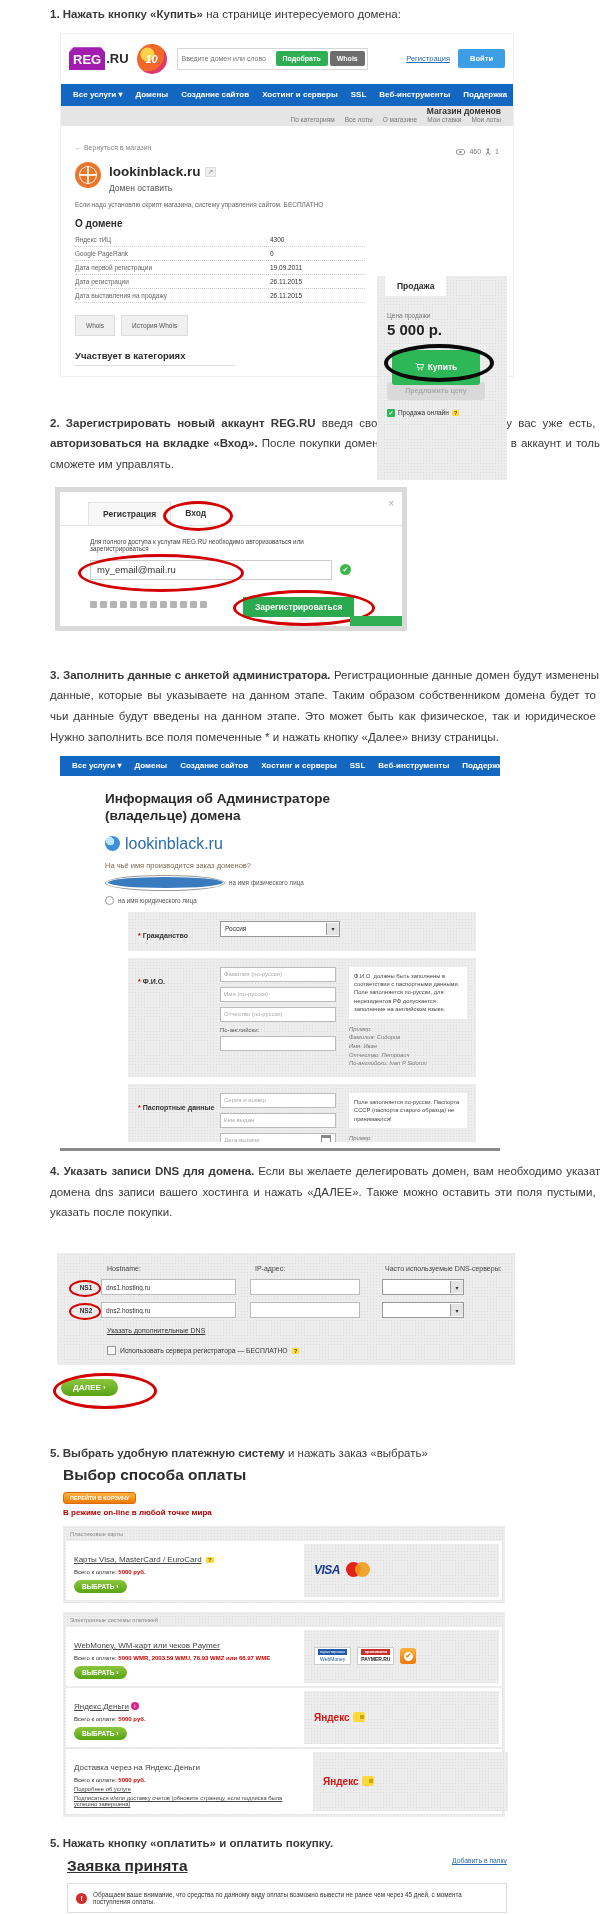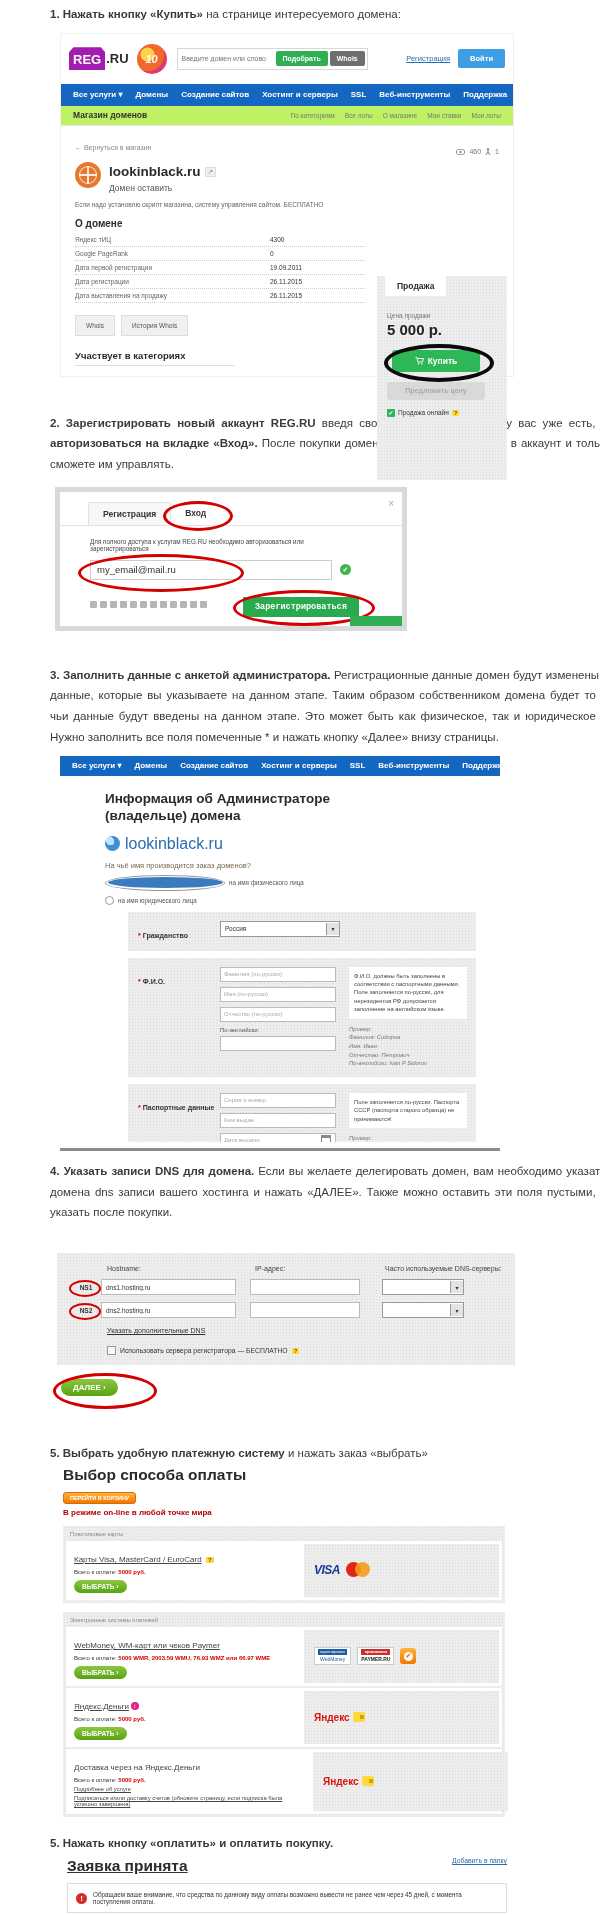"Магазин доменов" .s1-subnav { align-items: center -> flex-end; background: #bef264 -> #e5e5e5; flex-direction: none -> column }
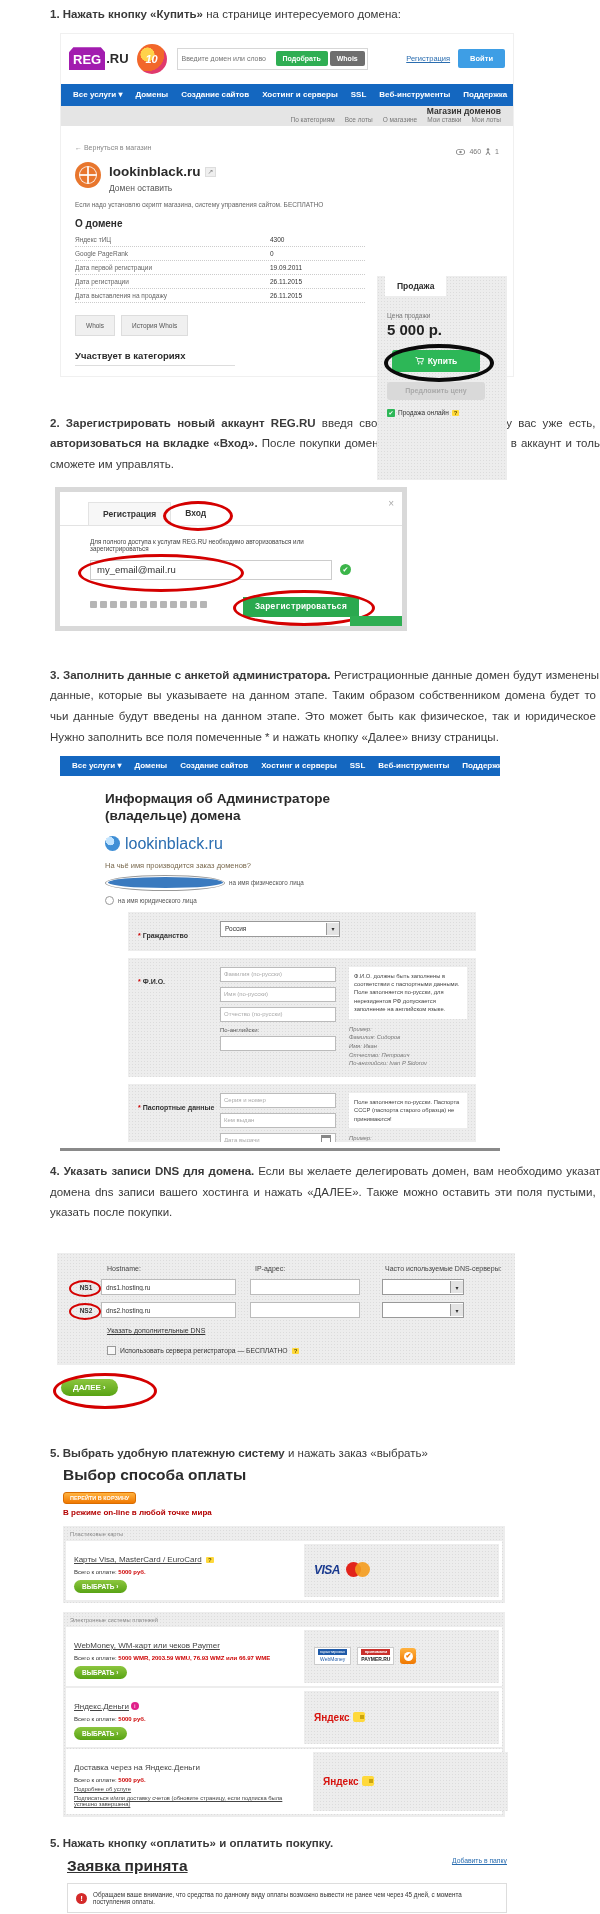"Купить" .btn-buy { height: 22px -> 35px }
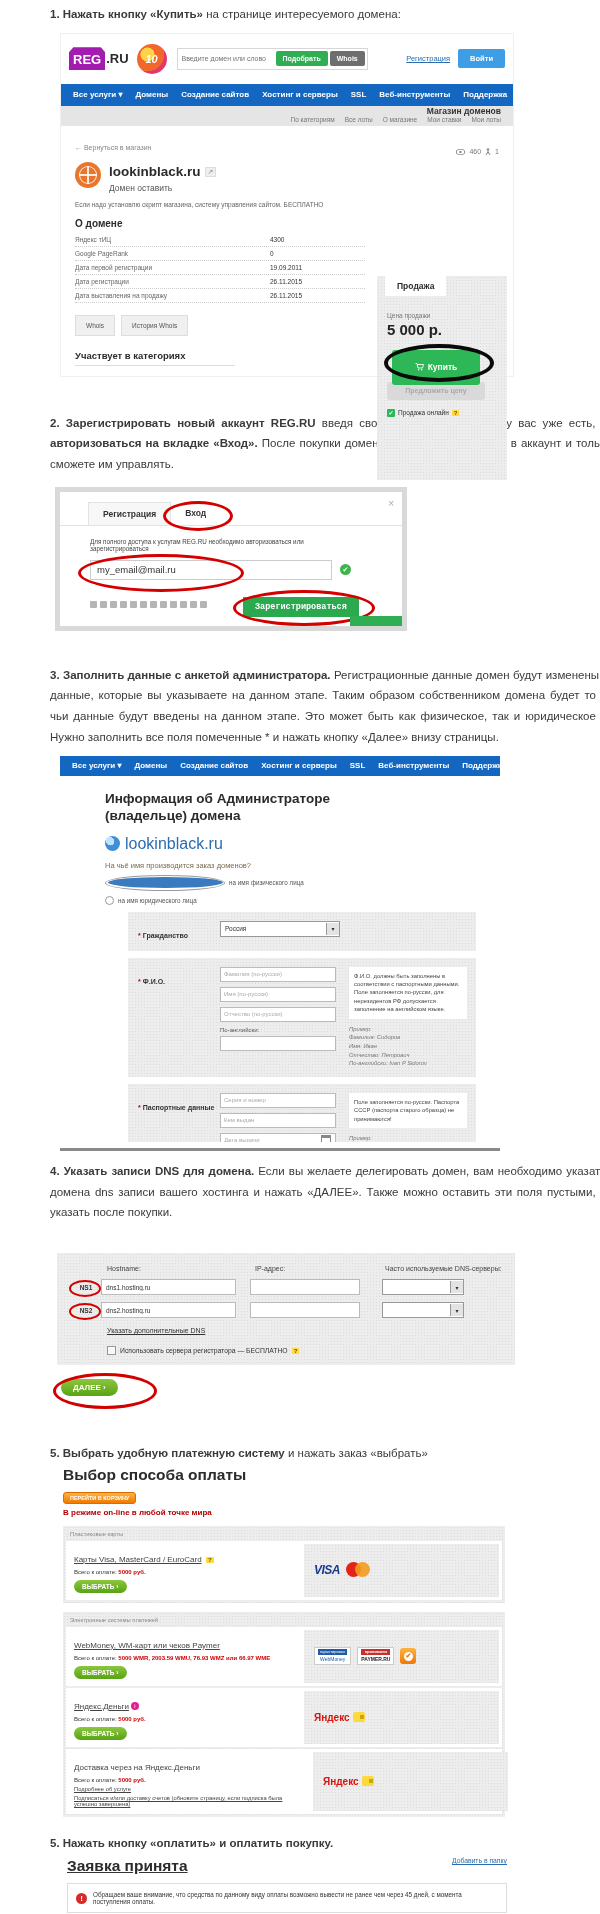"Зарегистрироваться" .btn-register { font-family: Liberation Mono, monospace -> Liberation Sans, sans-serif }
